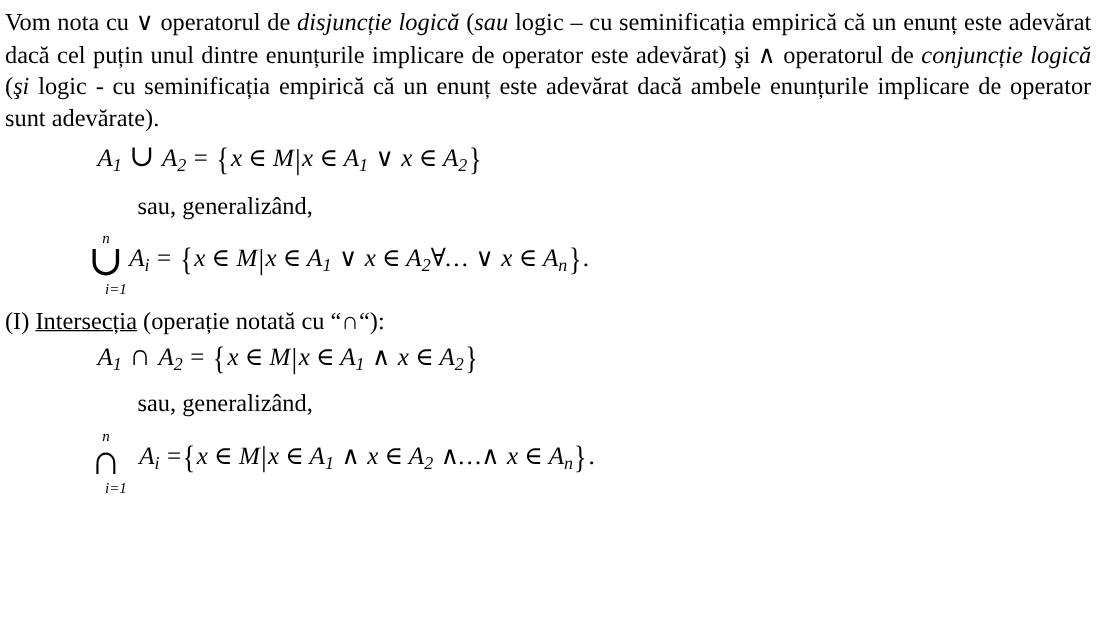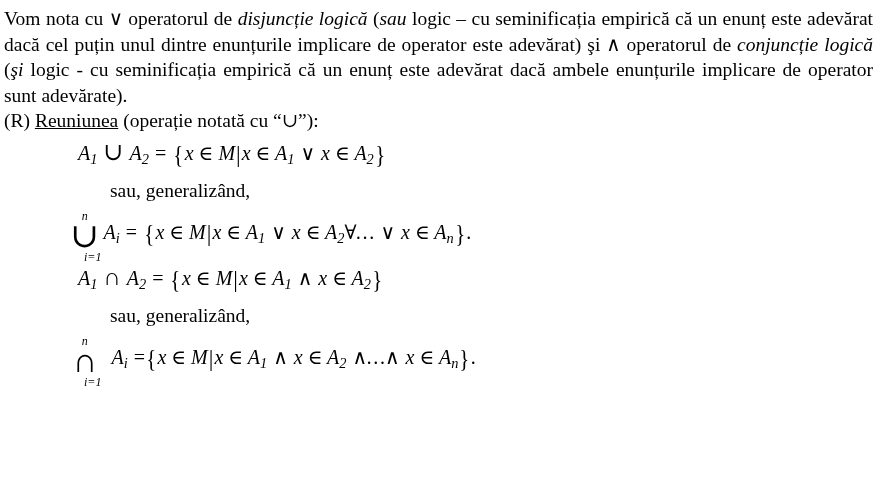"(R) Reuniunea (operație notată cu" div.line { html: <div><span>(R)</span> <span>Reuniunea</span><span> (operație notată cu “</span><span>∪</span><span>”):</span></div> -> none }
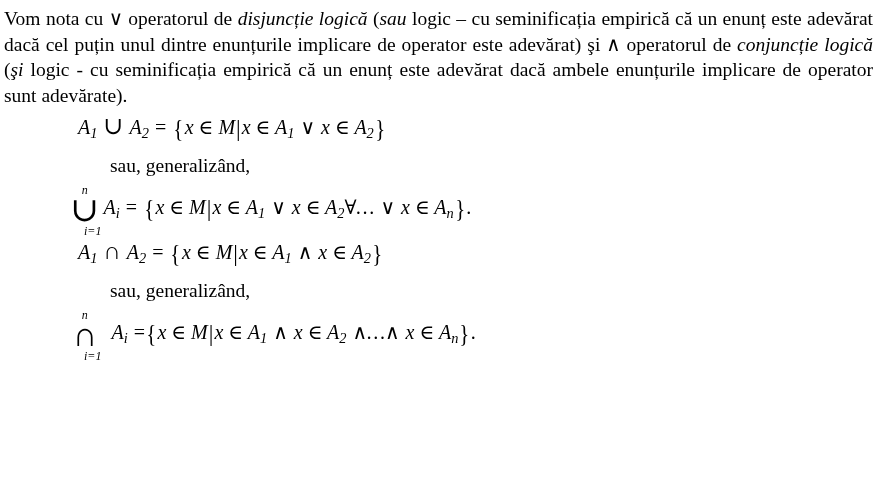"(I) Intersecția (operație notată cu" div.line { html: none -> <div><span>(I)</span> <span>Intersecția</span><span> (operație notată cu “</span><span>∩</span><span>“):</span></div> }
